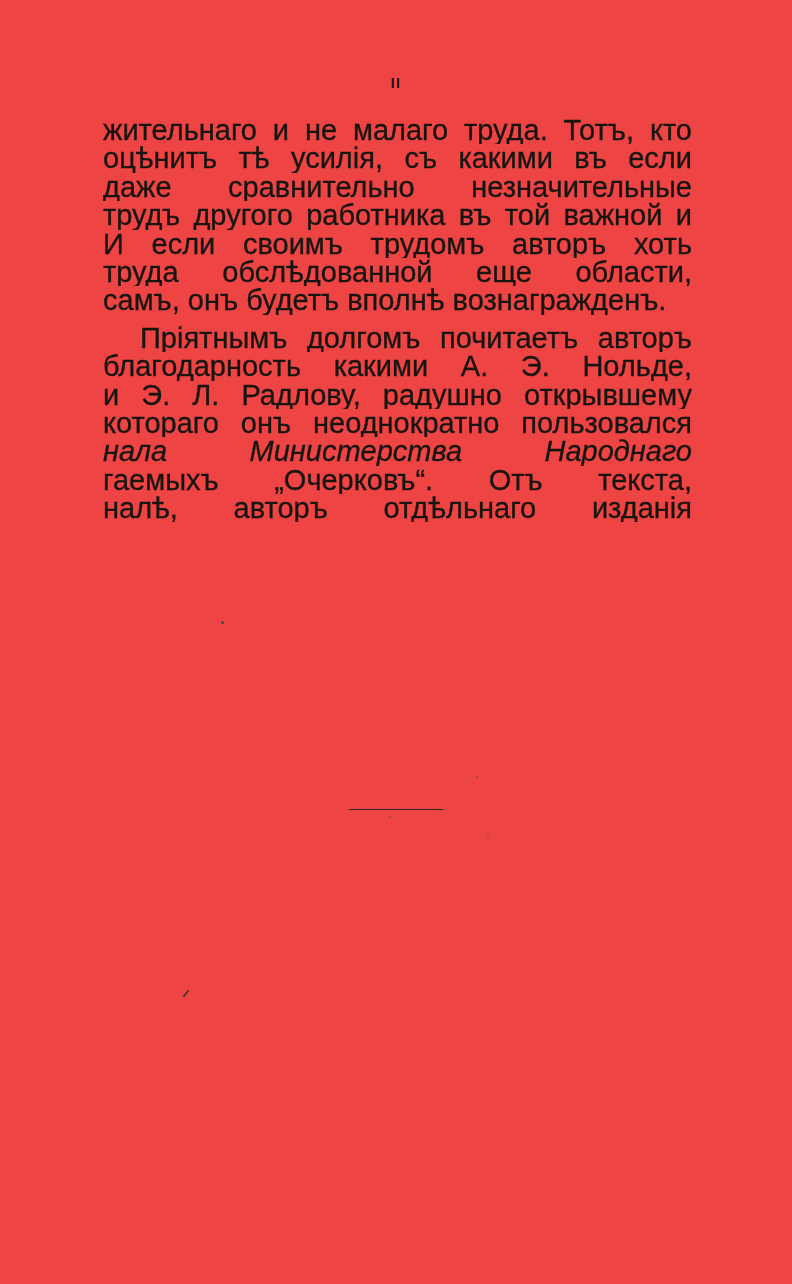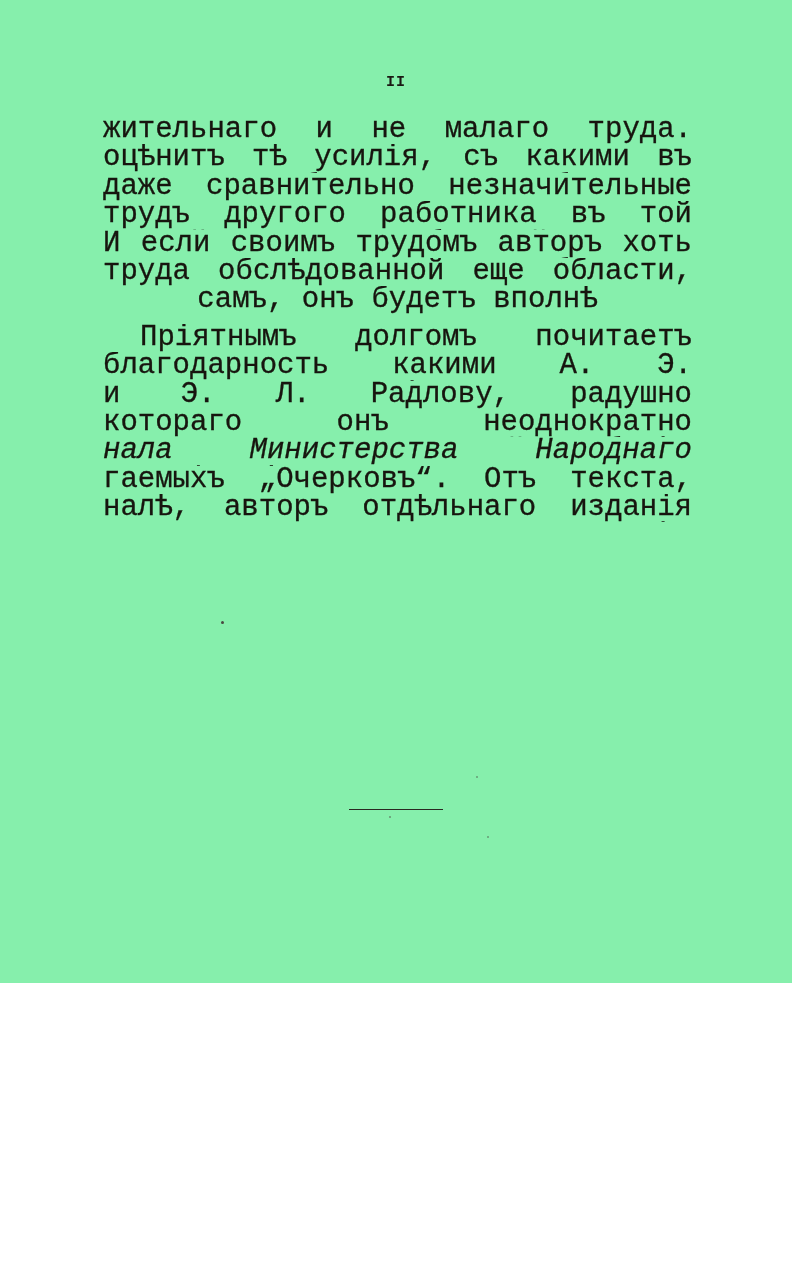"II" .page { background: #86efac -> #ef4444; font-family: Liberation Mono, monospace -> Liberation Sans, sans-serif; height: 983px -> 1284px }
